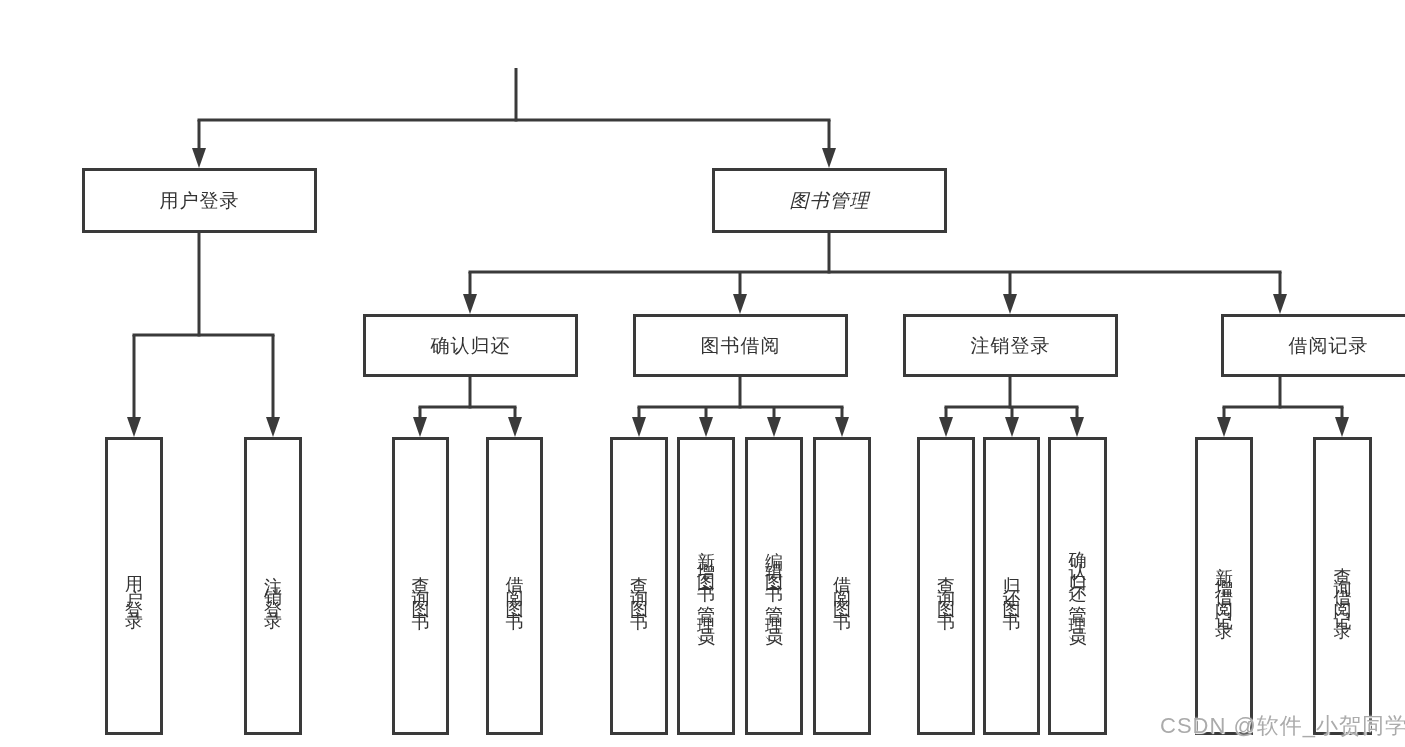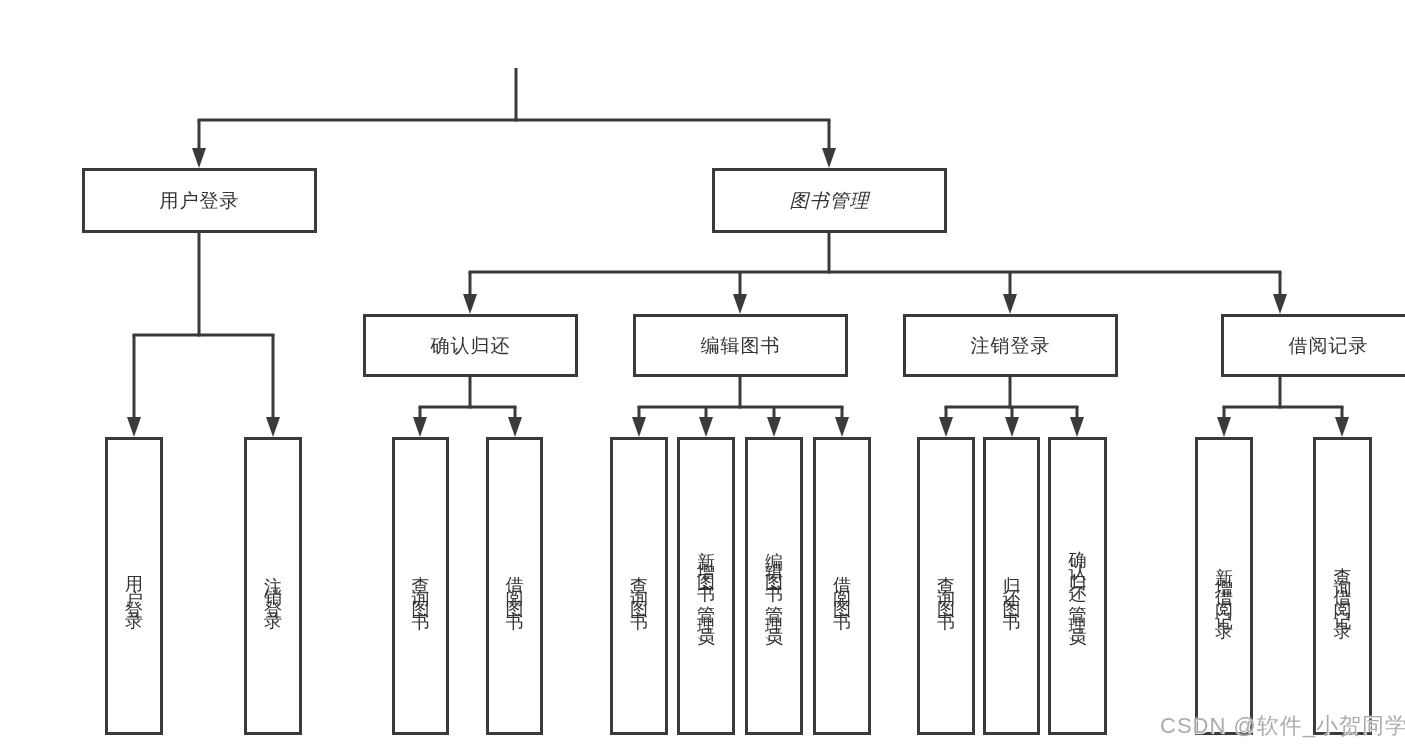"编辑图书" div.box { text: 编辑图书 -> 图书借阅 }
